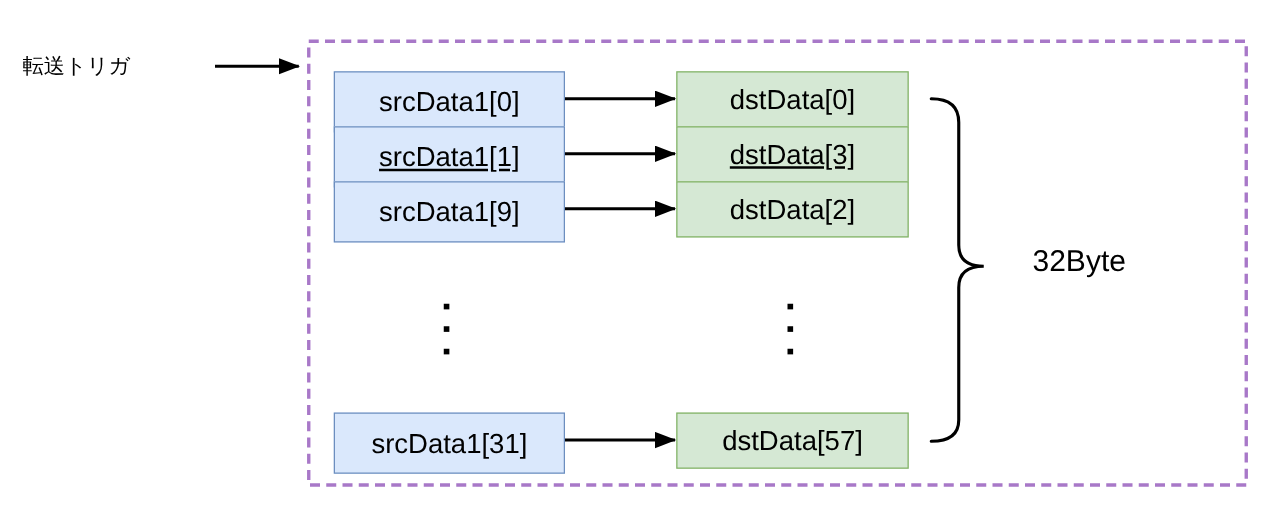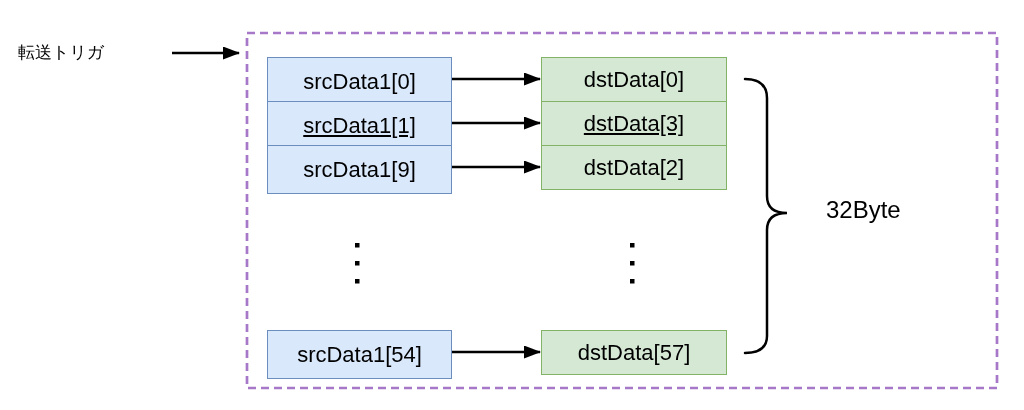"srcData1[54]" div.box { text: 54 -> 31 }
